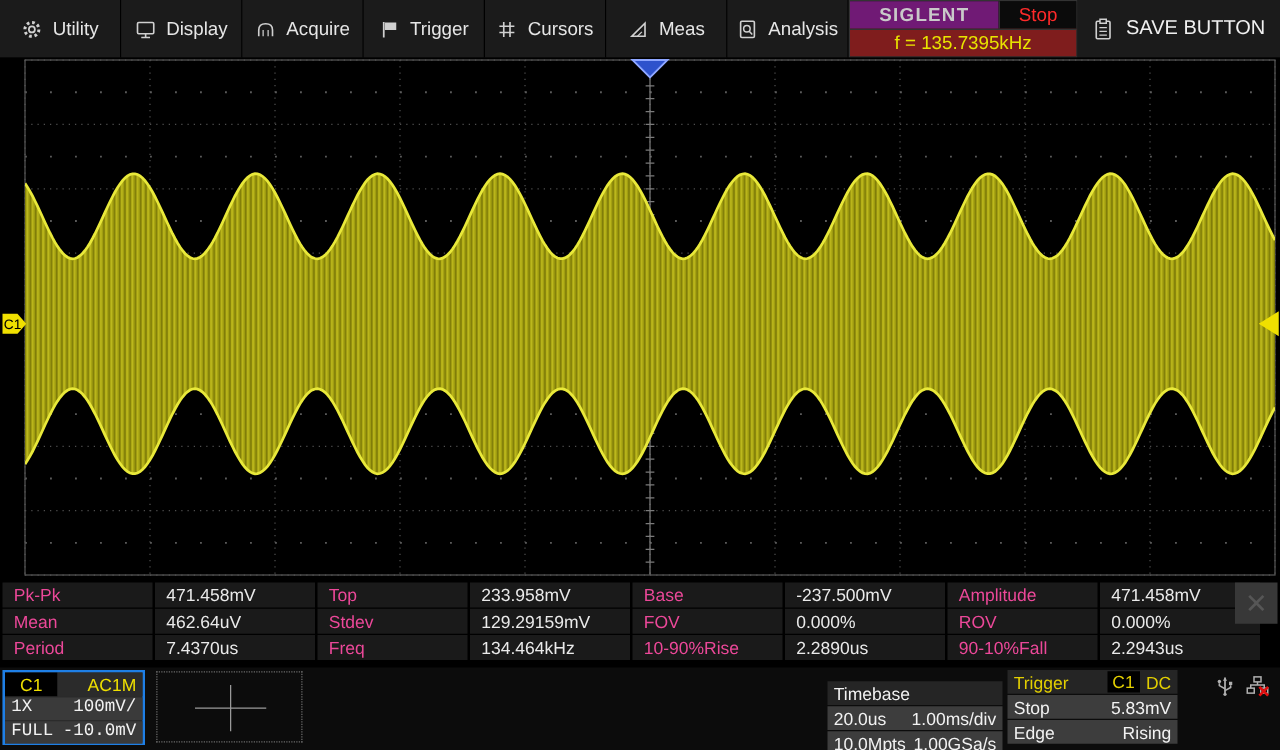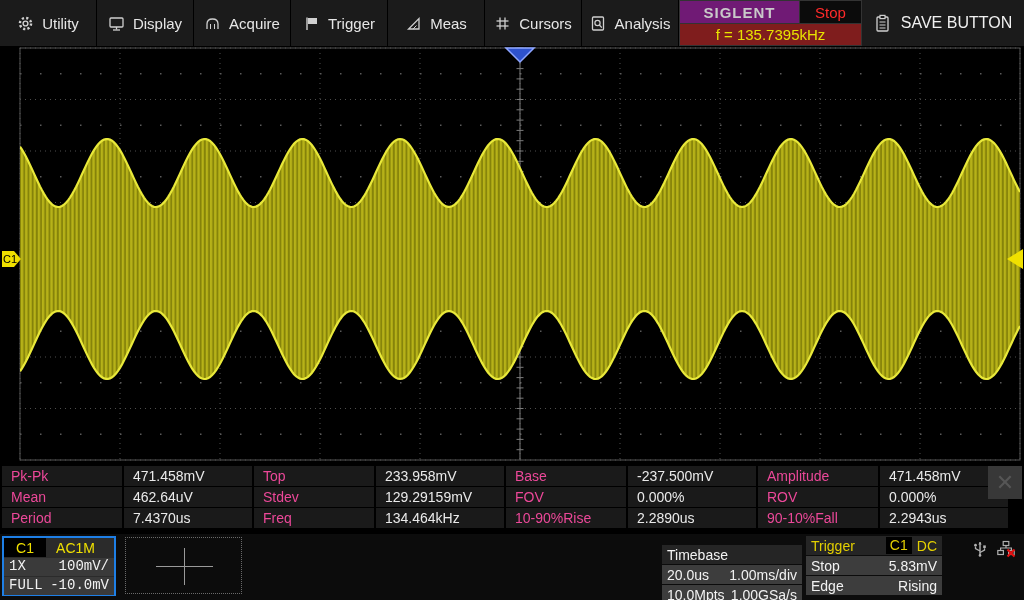"Meas" div.menu-item { order: before "Cursors" -> after "Cursors" }
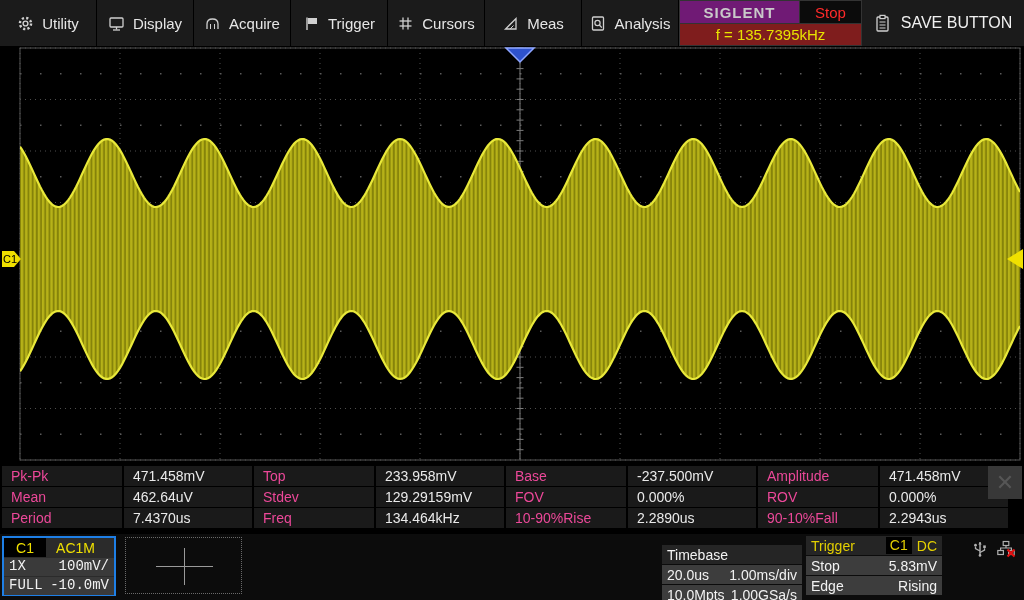"AC1M" .ch-coup { padding-right: 19px -> 5px }
